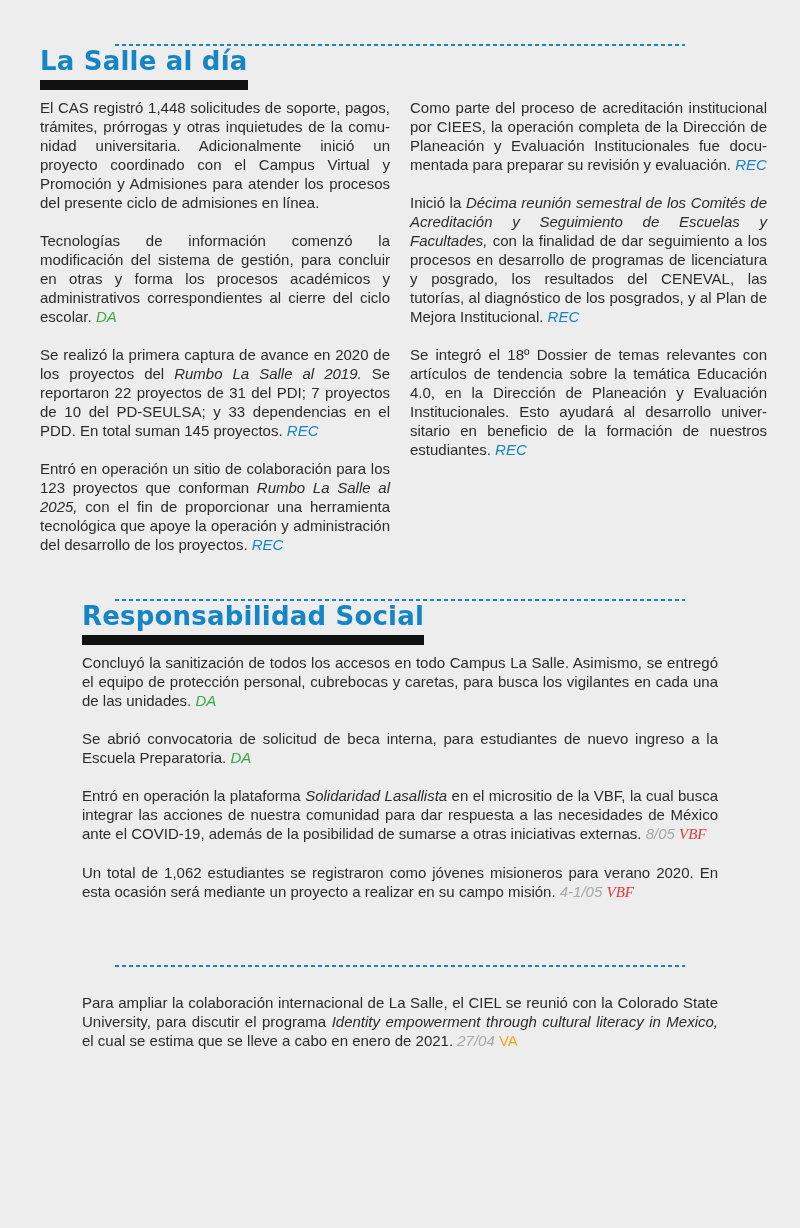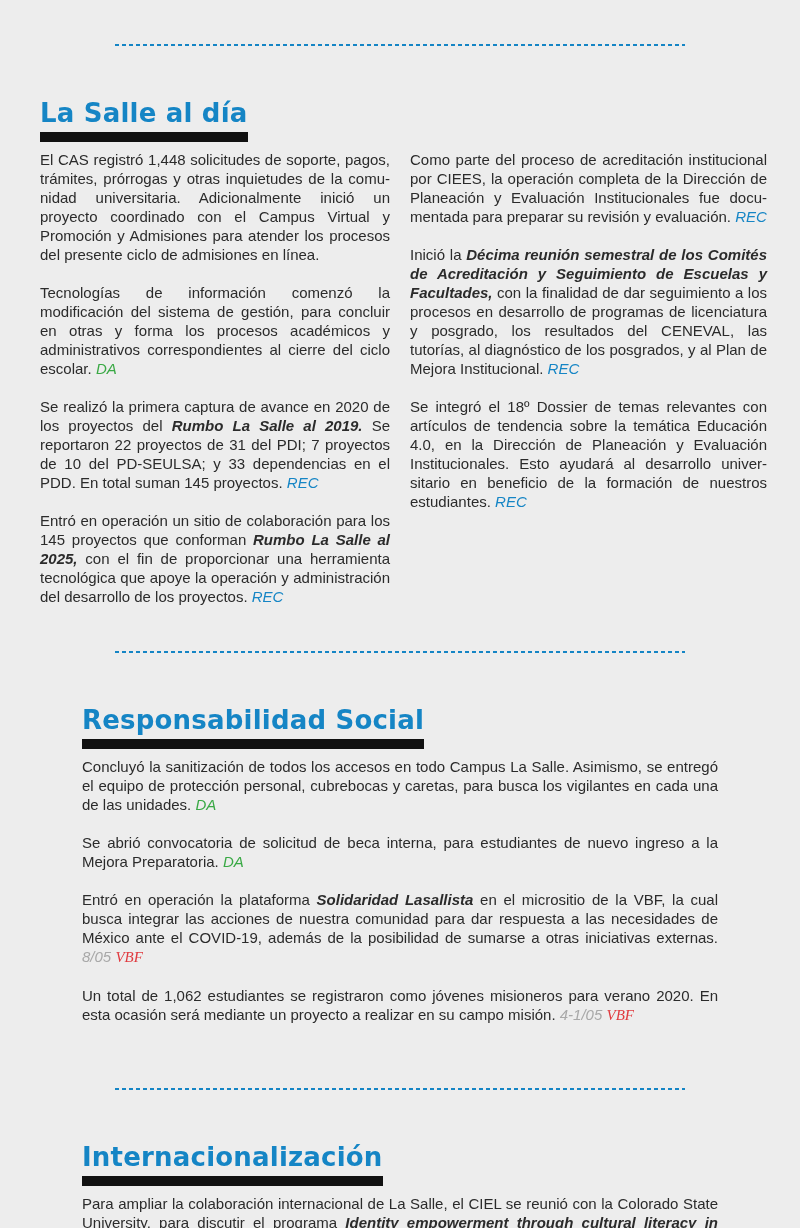"La Salle al día" .section { margin-top: 52px -> none }
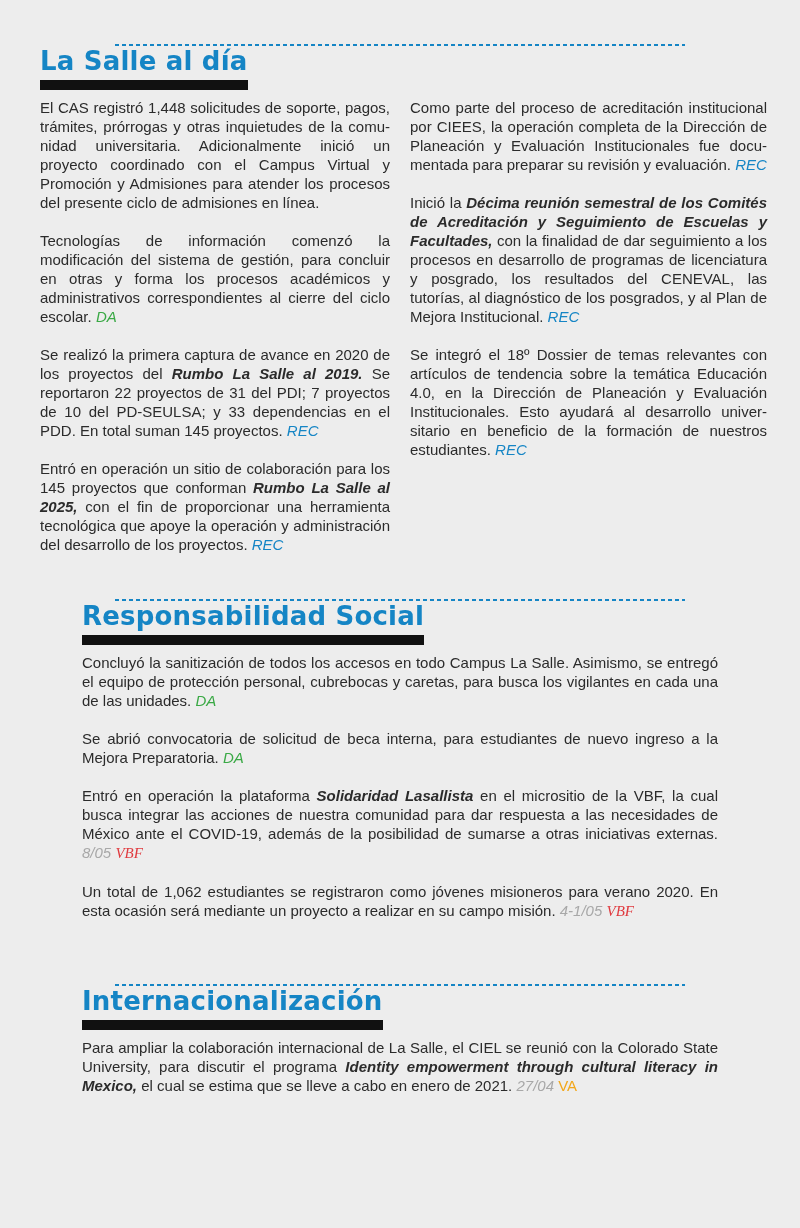"Décima reunión semestral de los" .run-i { font-weight: bold -> none }
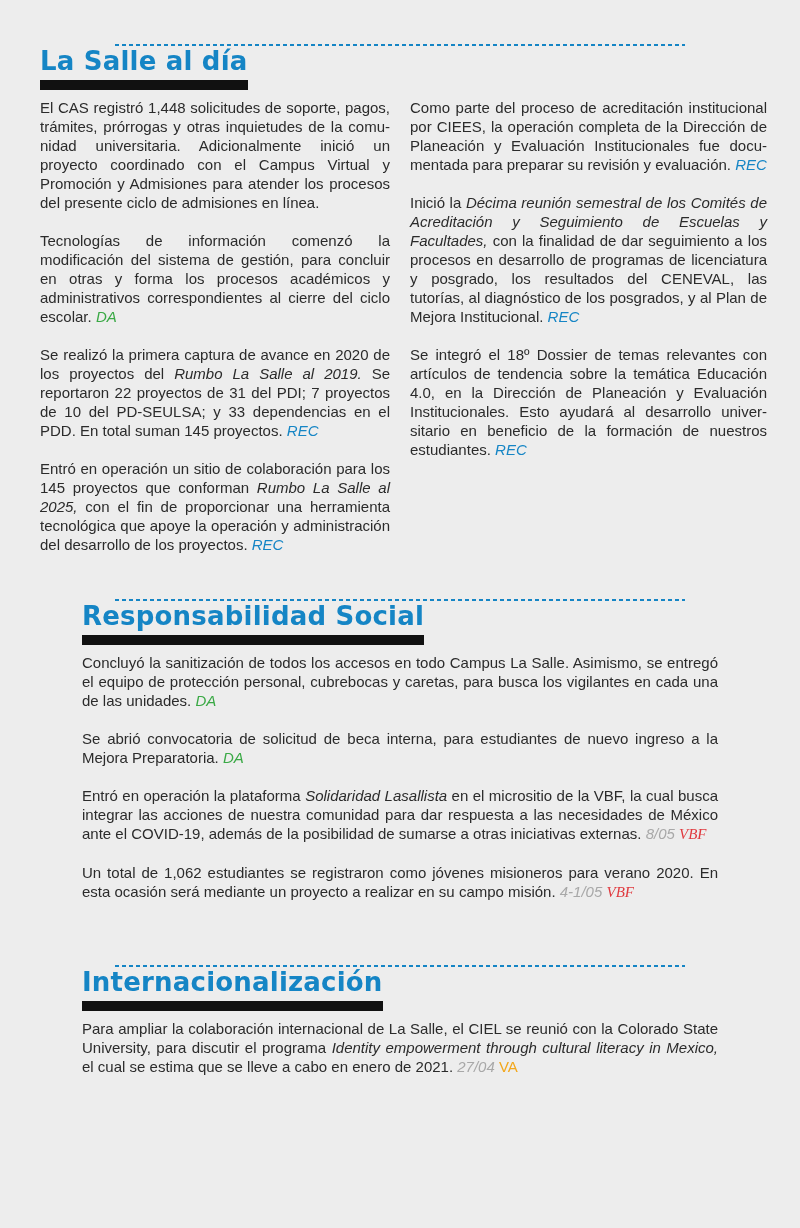"Entró en operación un sitio" span.run-n { text: 145 -> 123 }
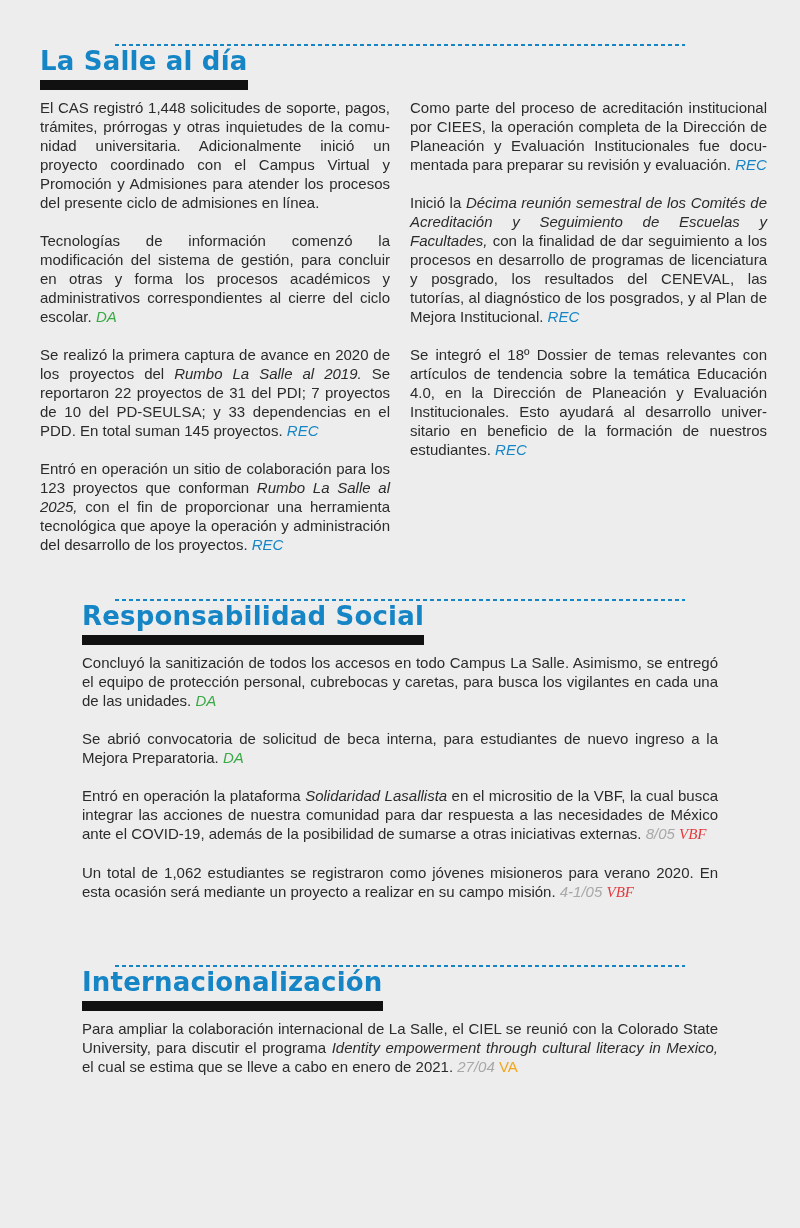"Se abrió convocatoria de solicitud" span.run-n { text: Mejora -> Escuela }
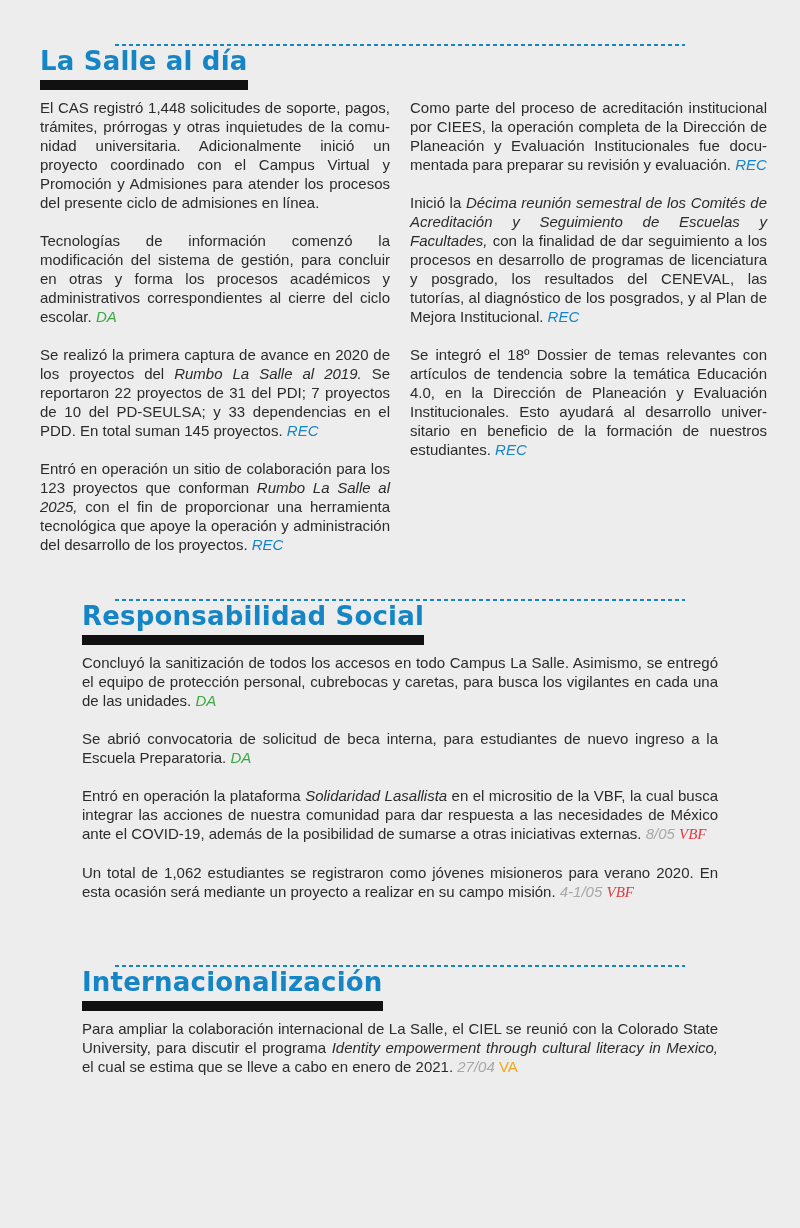"Internacionalización" h2.section-heading { html: <h2>Internacionalización</h2> -> none }
